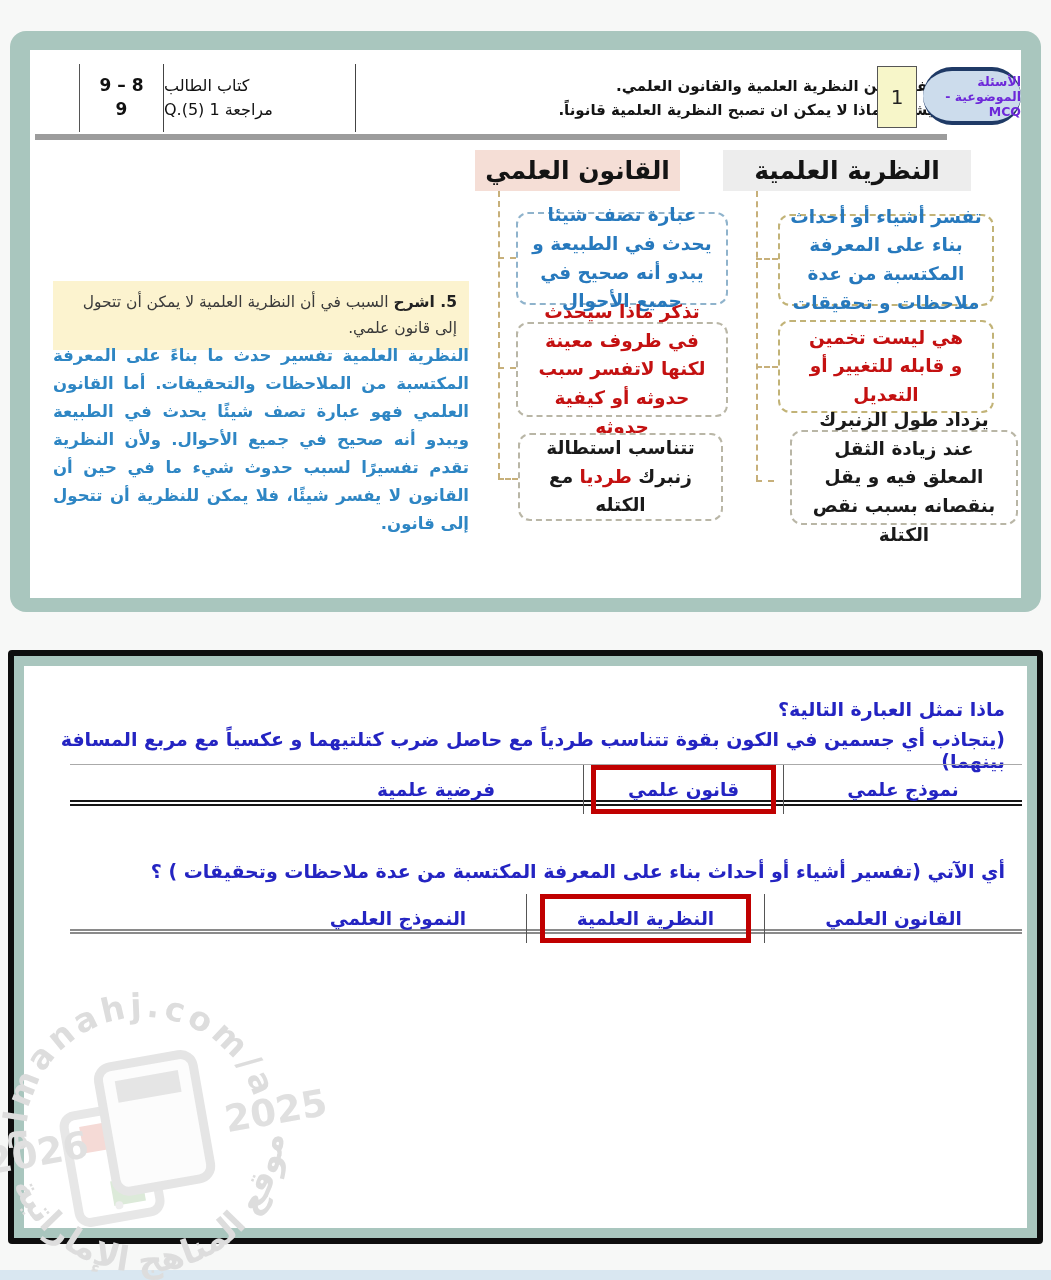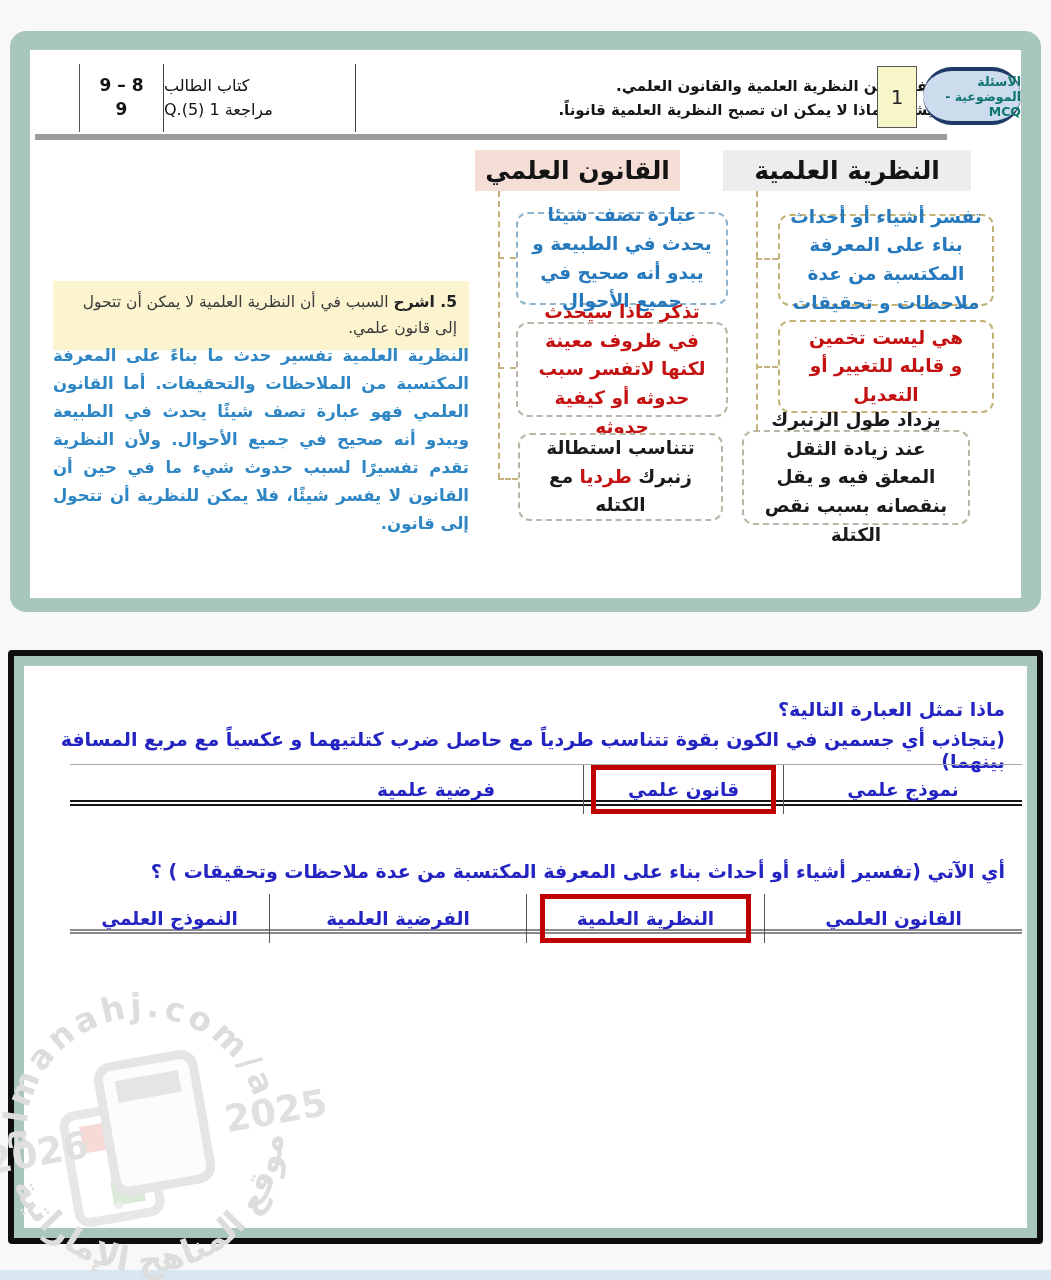"الأسئلة الموضوعية - MCQ" .cell-mcq { color: #0f766e -> #6d28d9 }
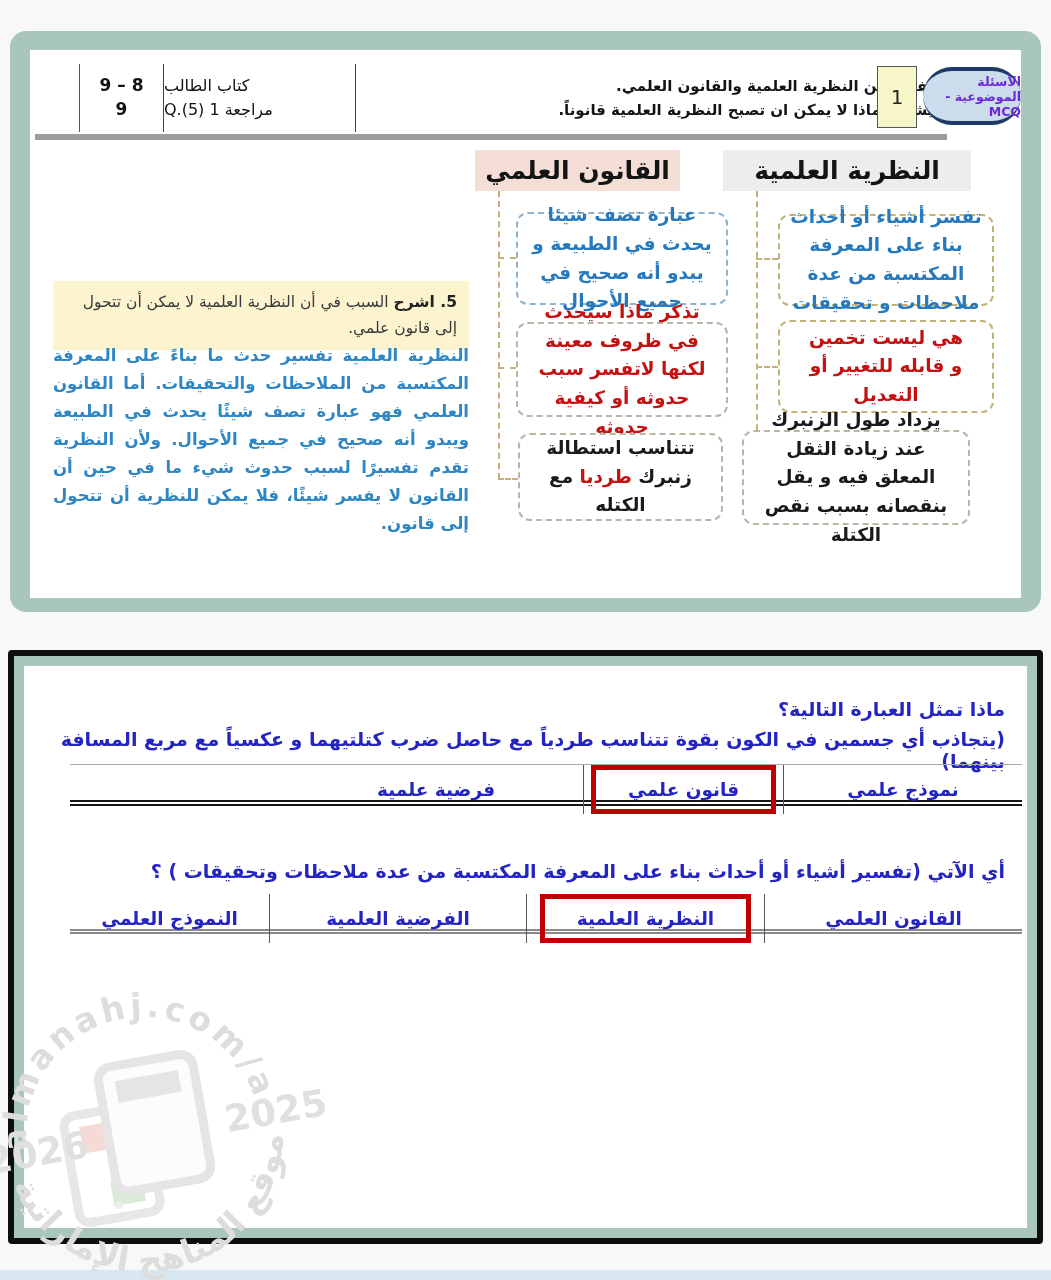"يزداد طول الزنبرك عند زيادة" div.abs { left: 712px -> 760px }
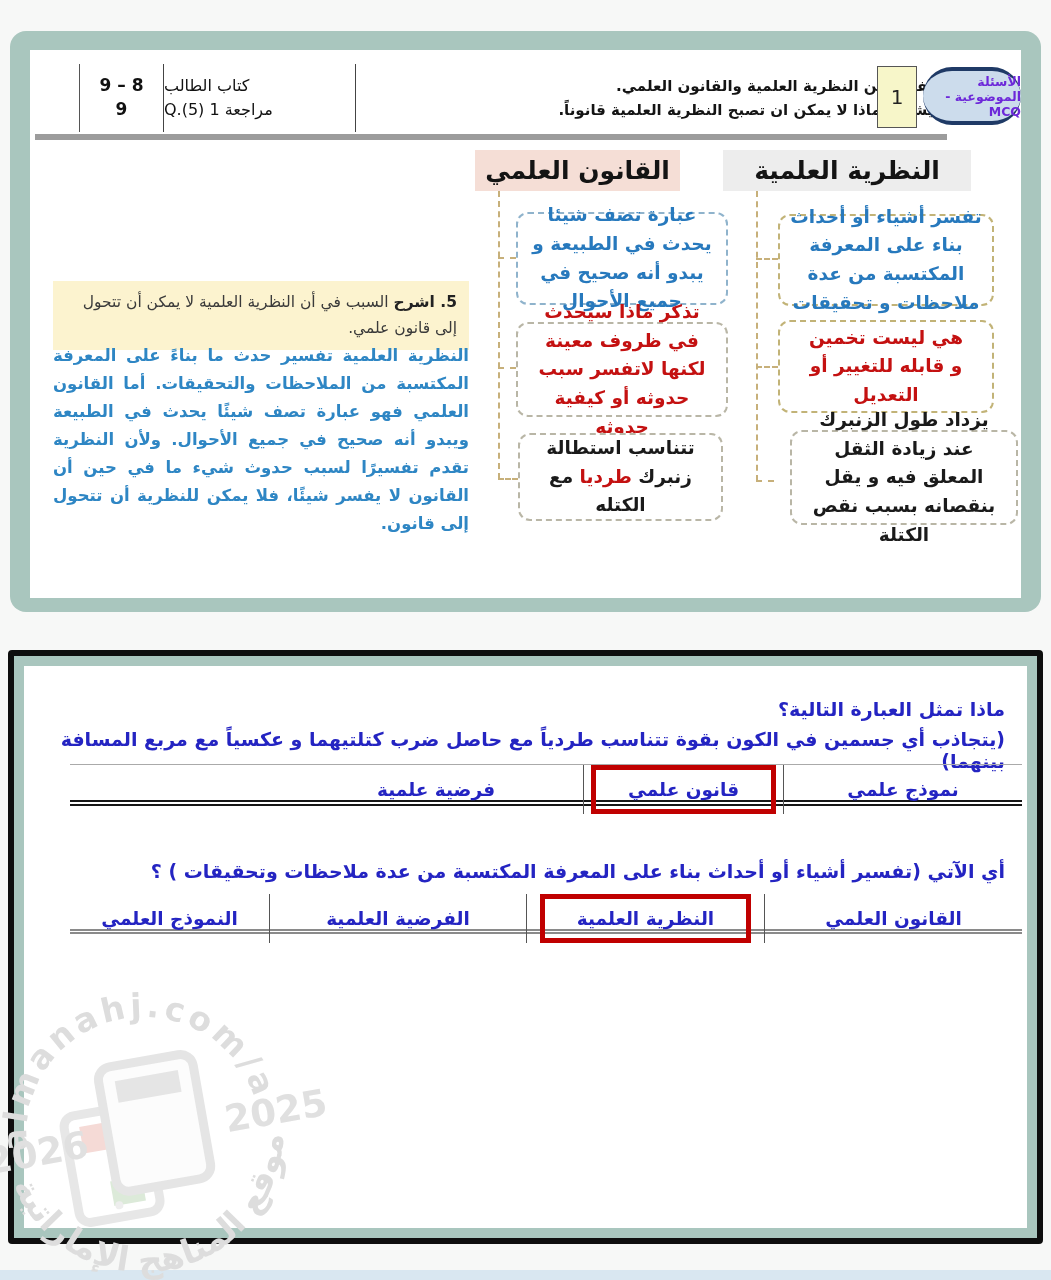"الفرضية العلمية" div.opt { html: <div>الفرضية العلمية</div> -> none }
